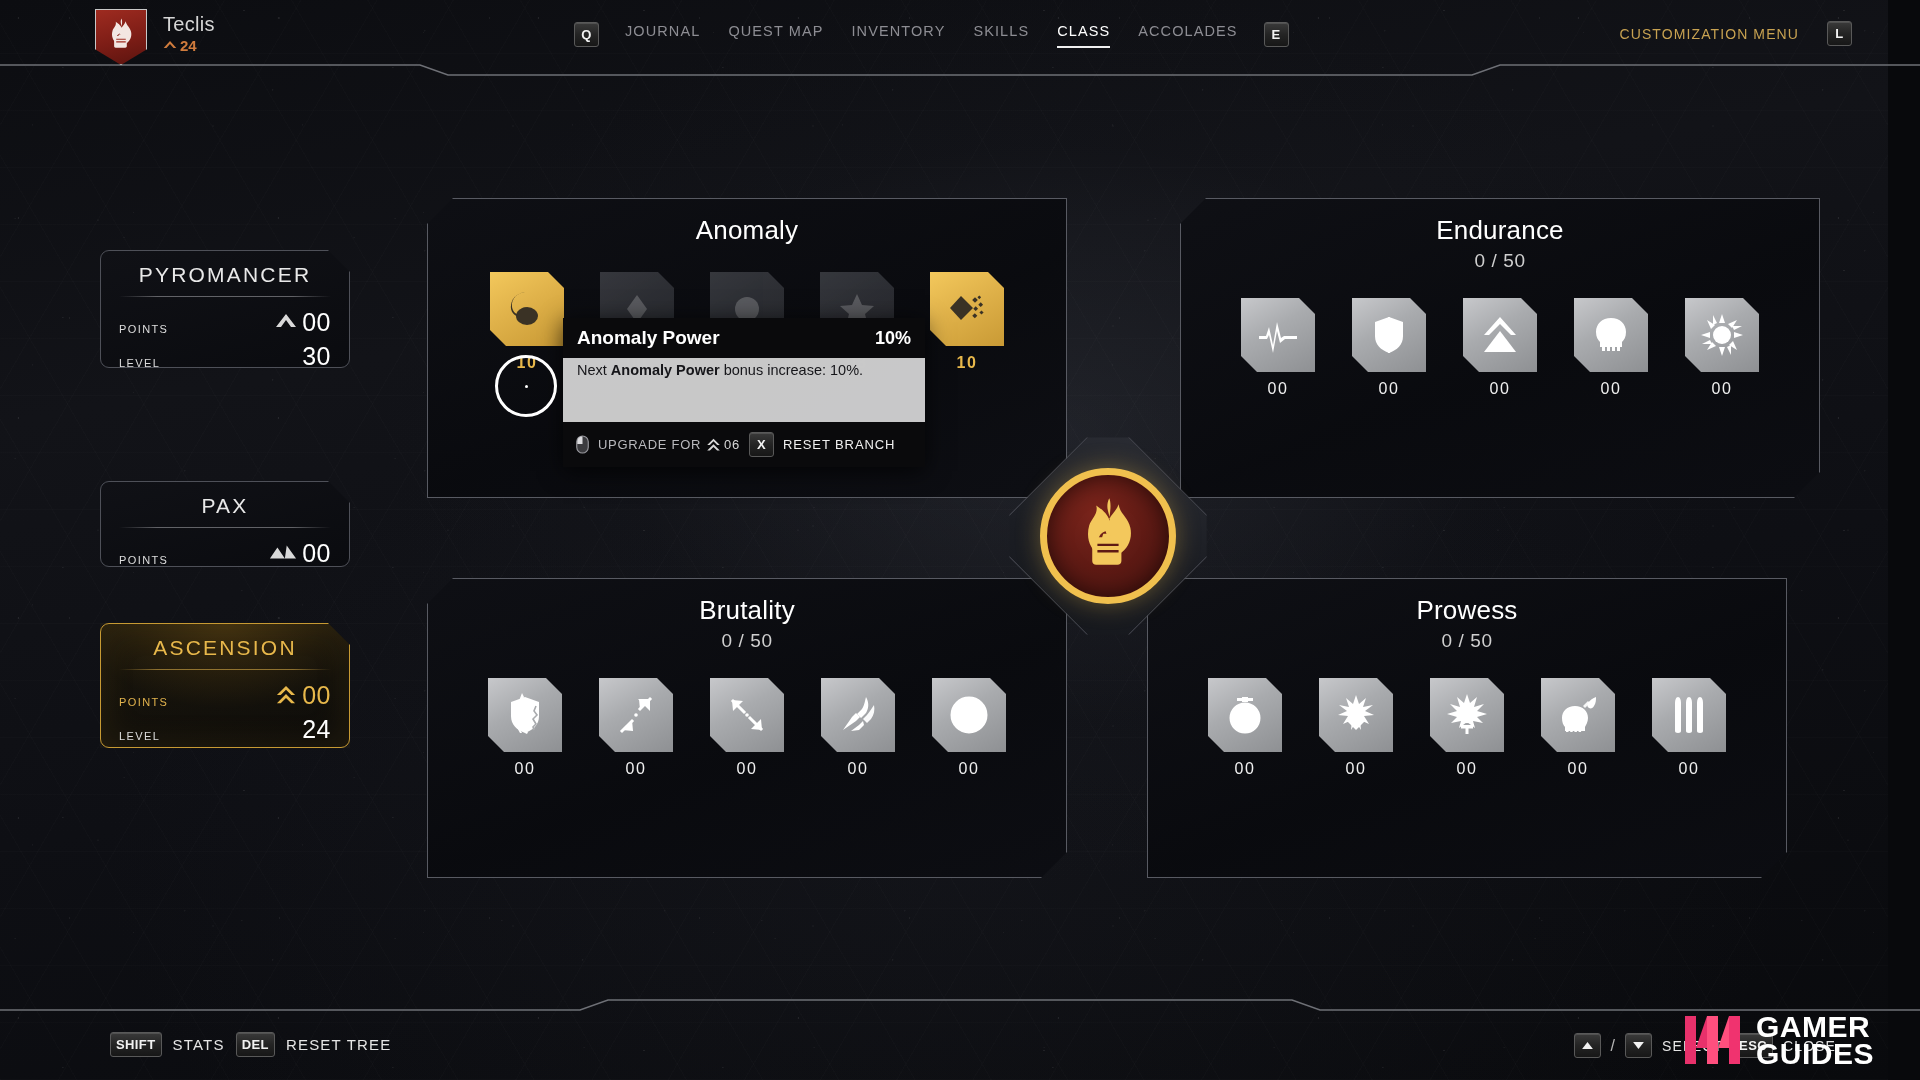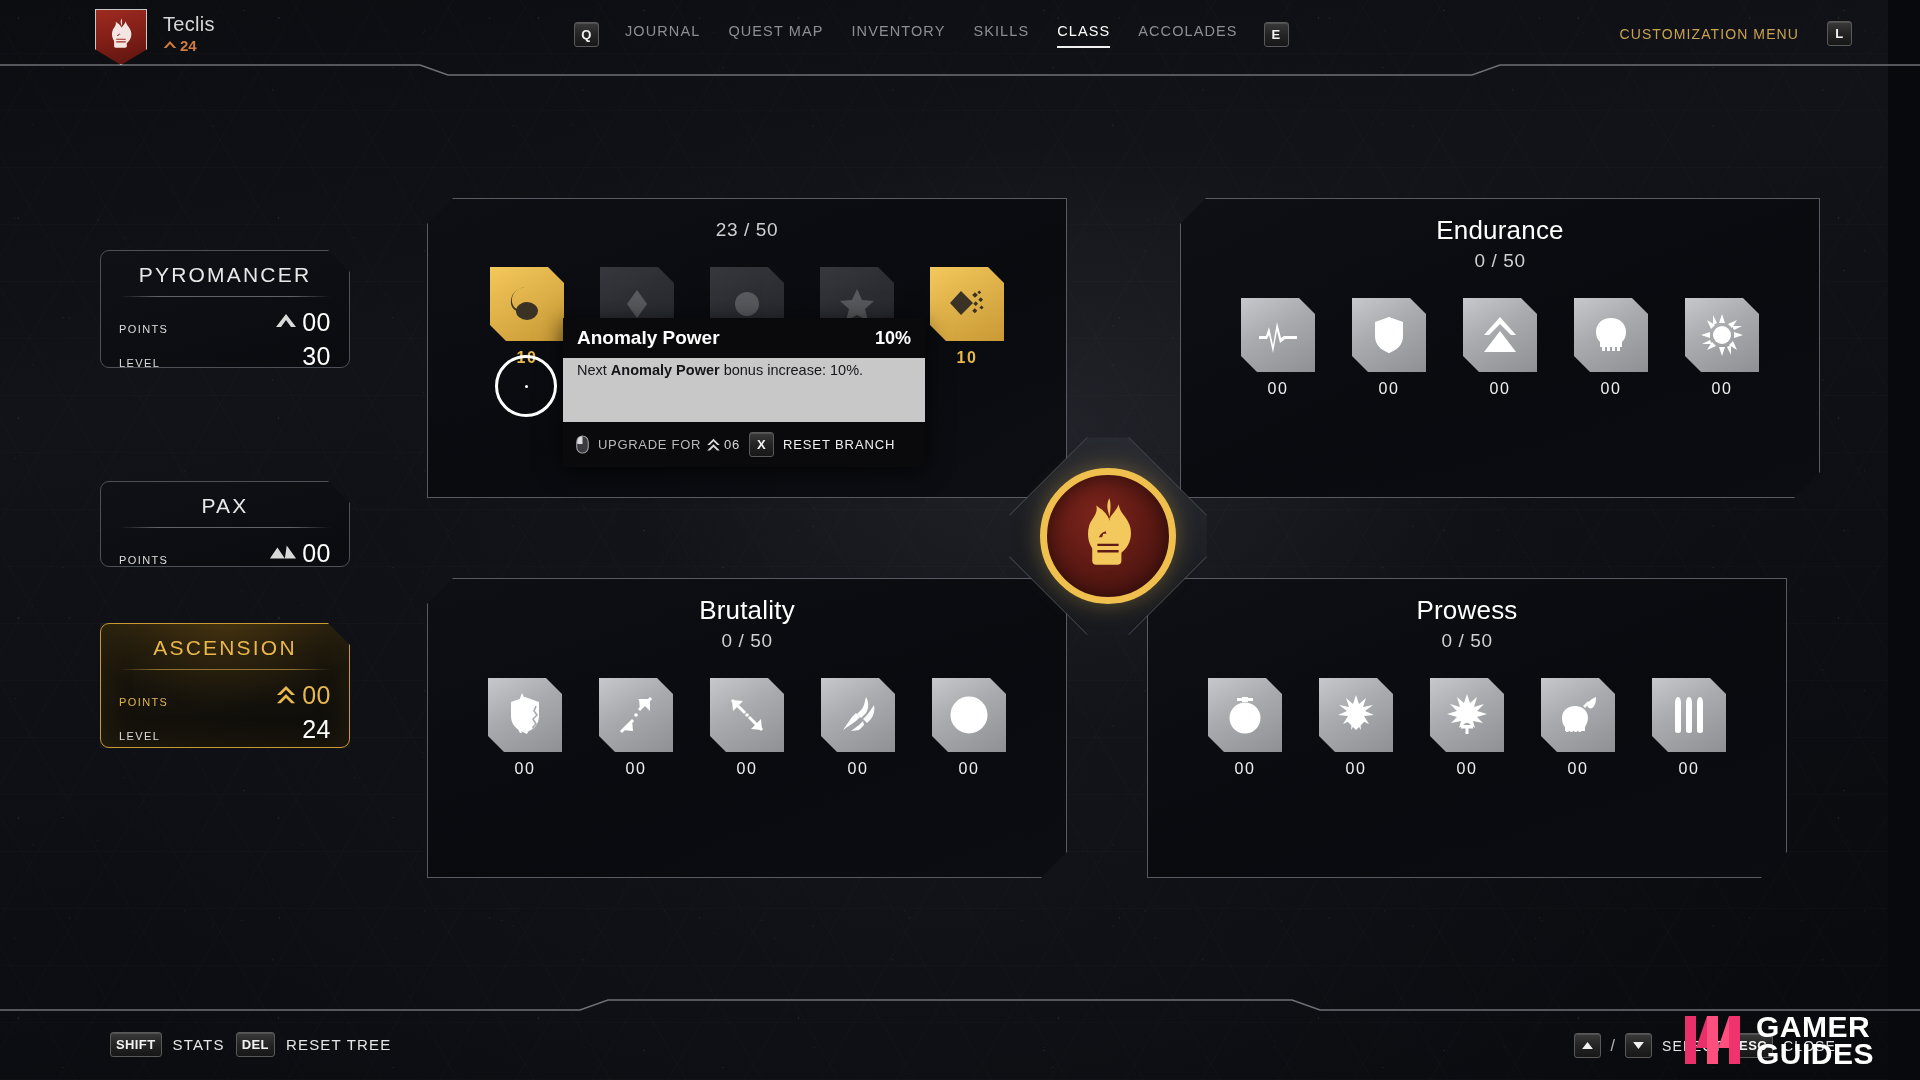"Anomaly" div.t-name { html: none -> <div>Anomaly</div> }
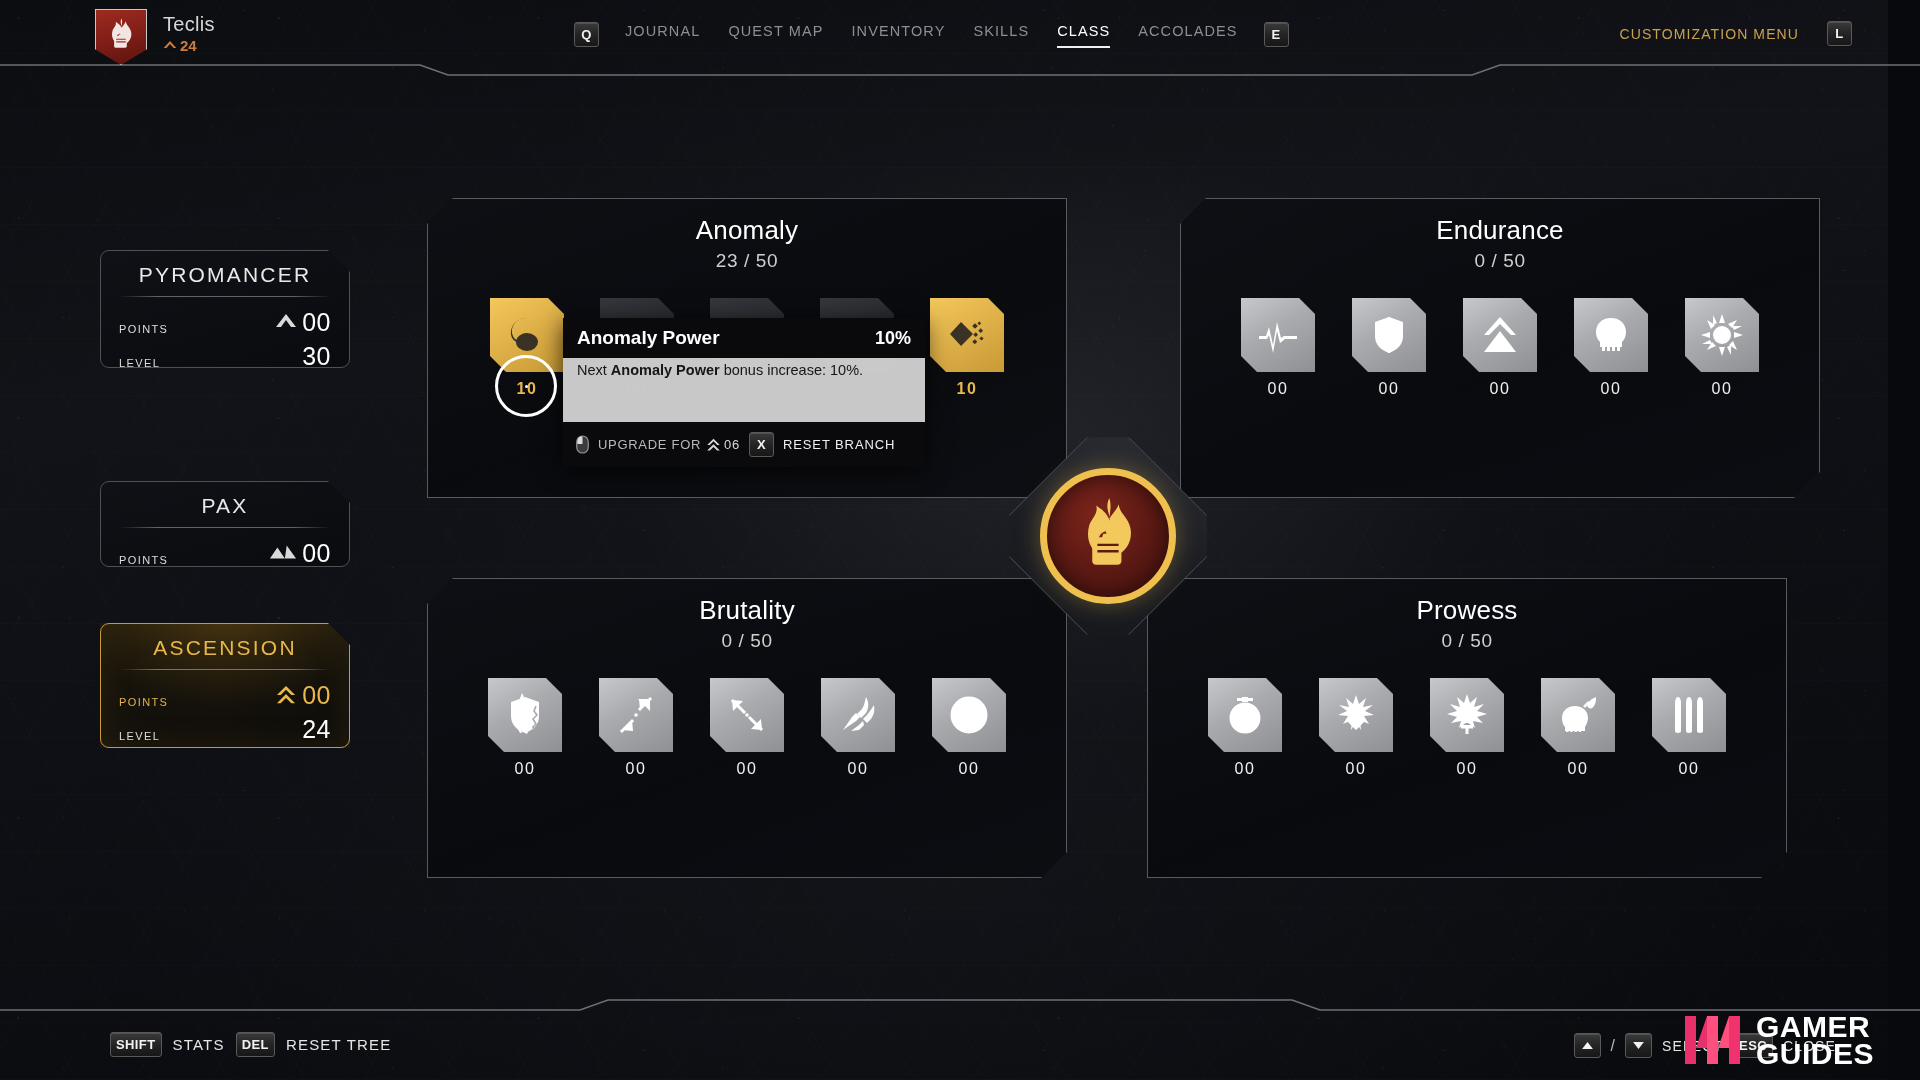"23 / 50" div.t-count { html: <div>23 / 50</div> -> none }
